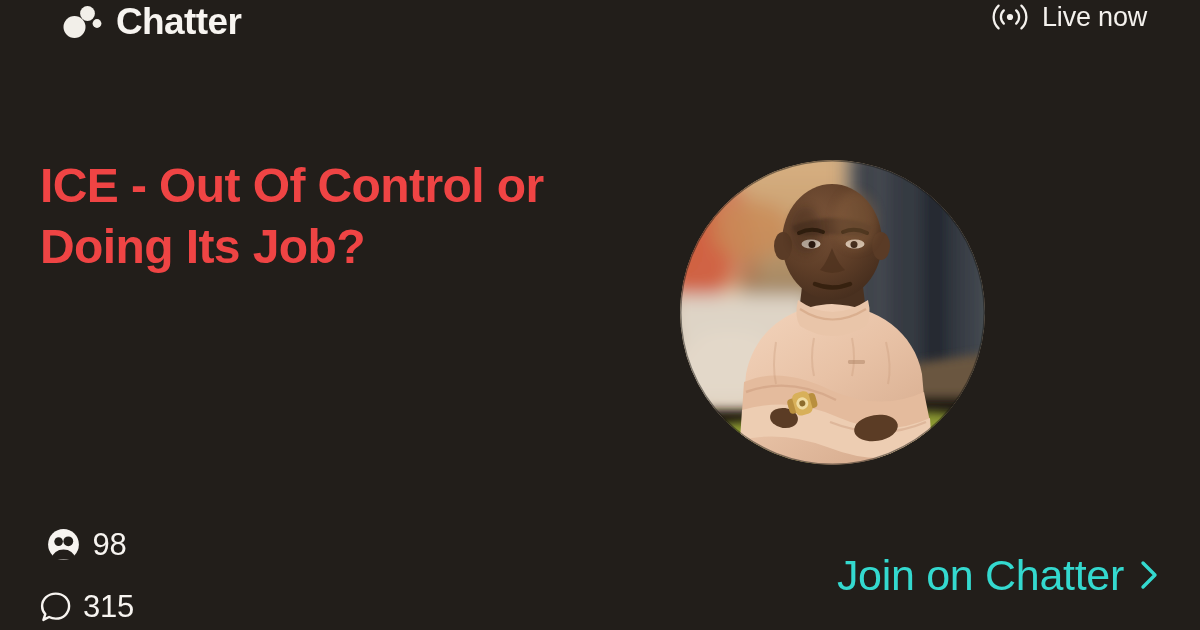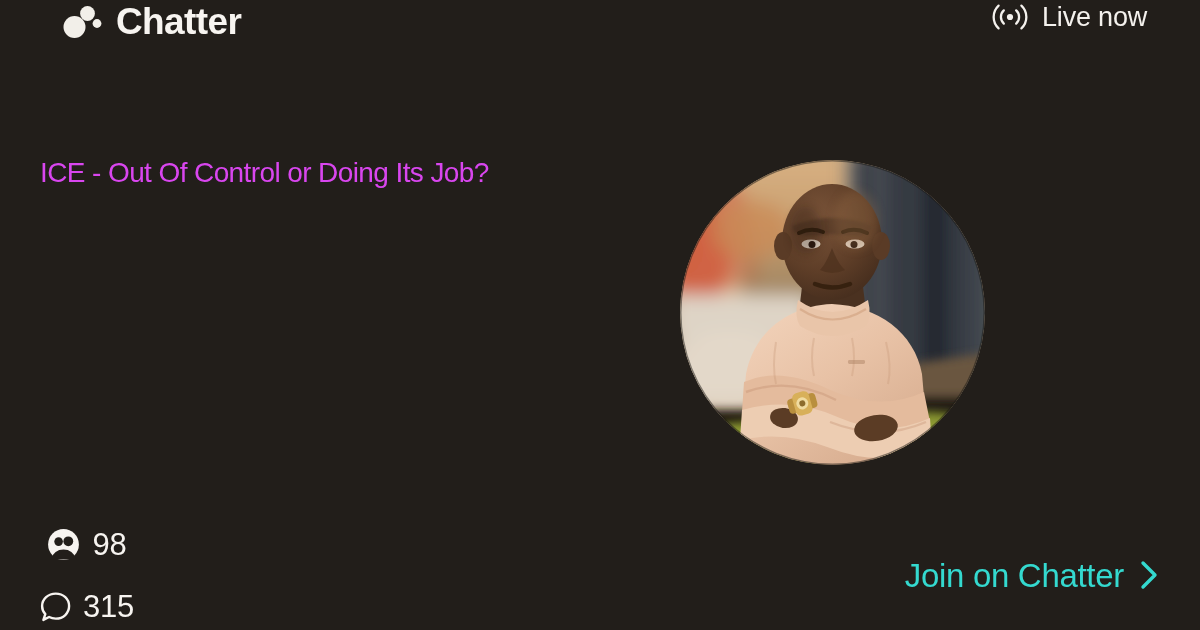"ICE - Out Of Control" .title { color: #d946ef -> #ef4444; font-size: 28px -> 48px; font-weight: 400 -> 700 }
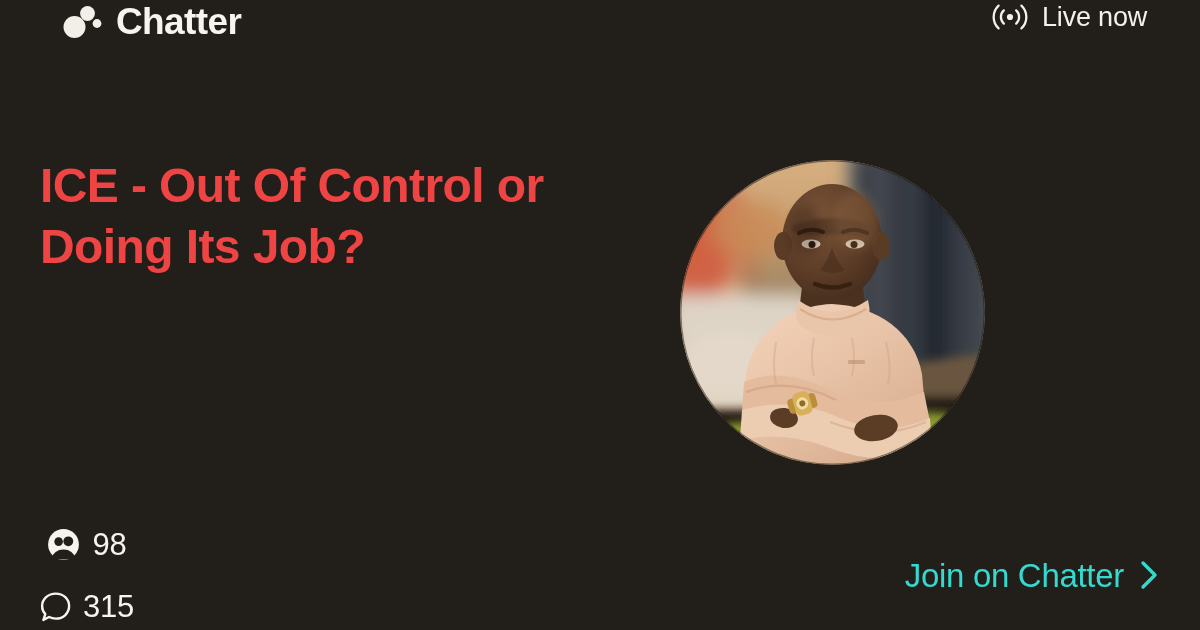"Join on Chatter" .cta-label { font-size: 33px -> 43px }
